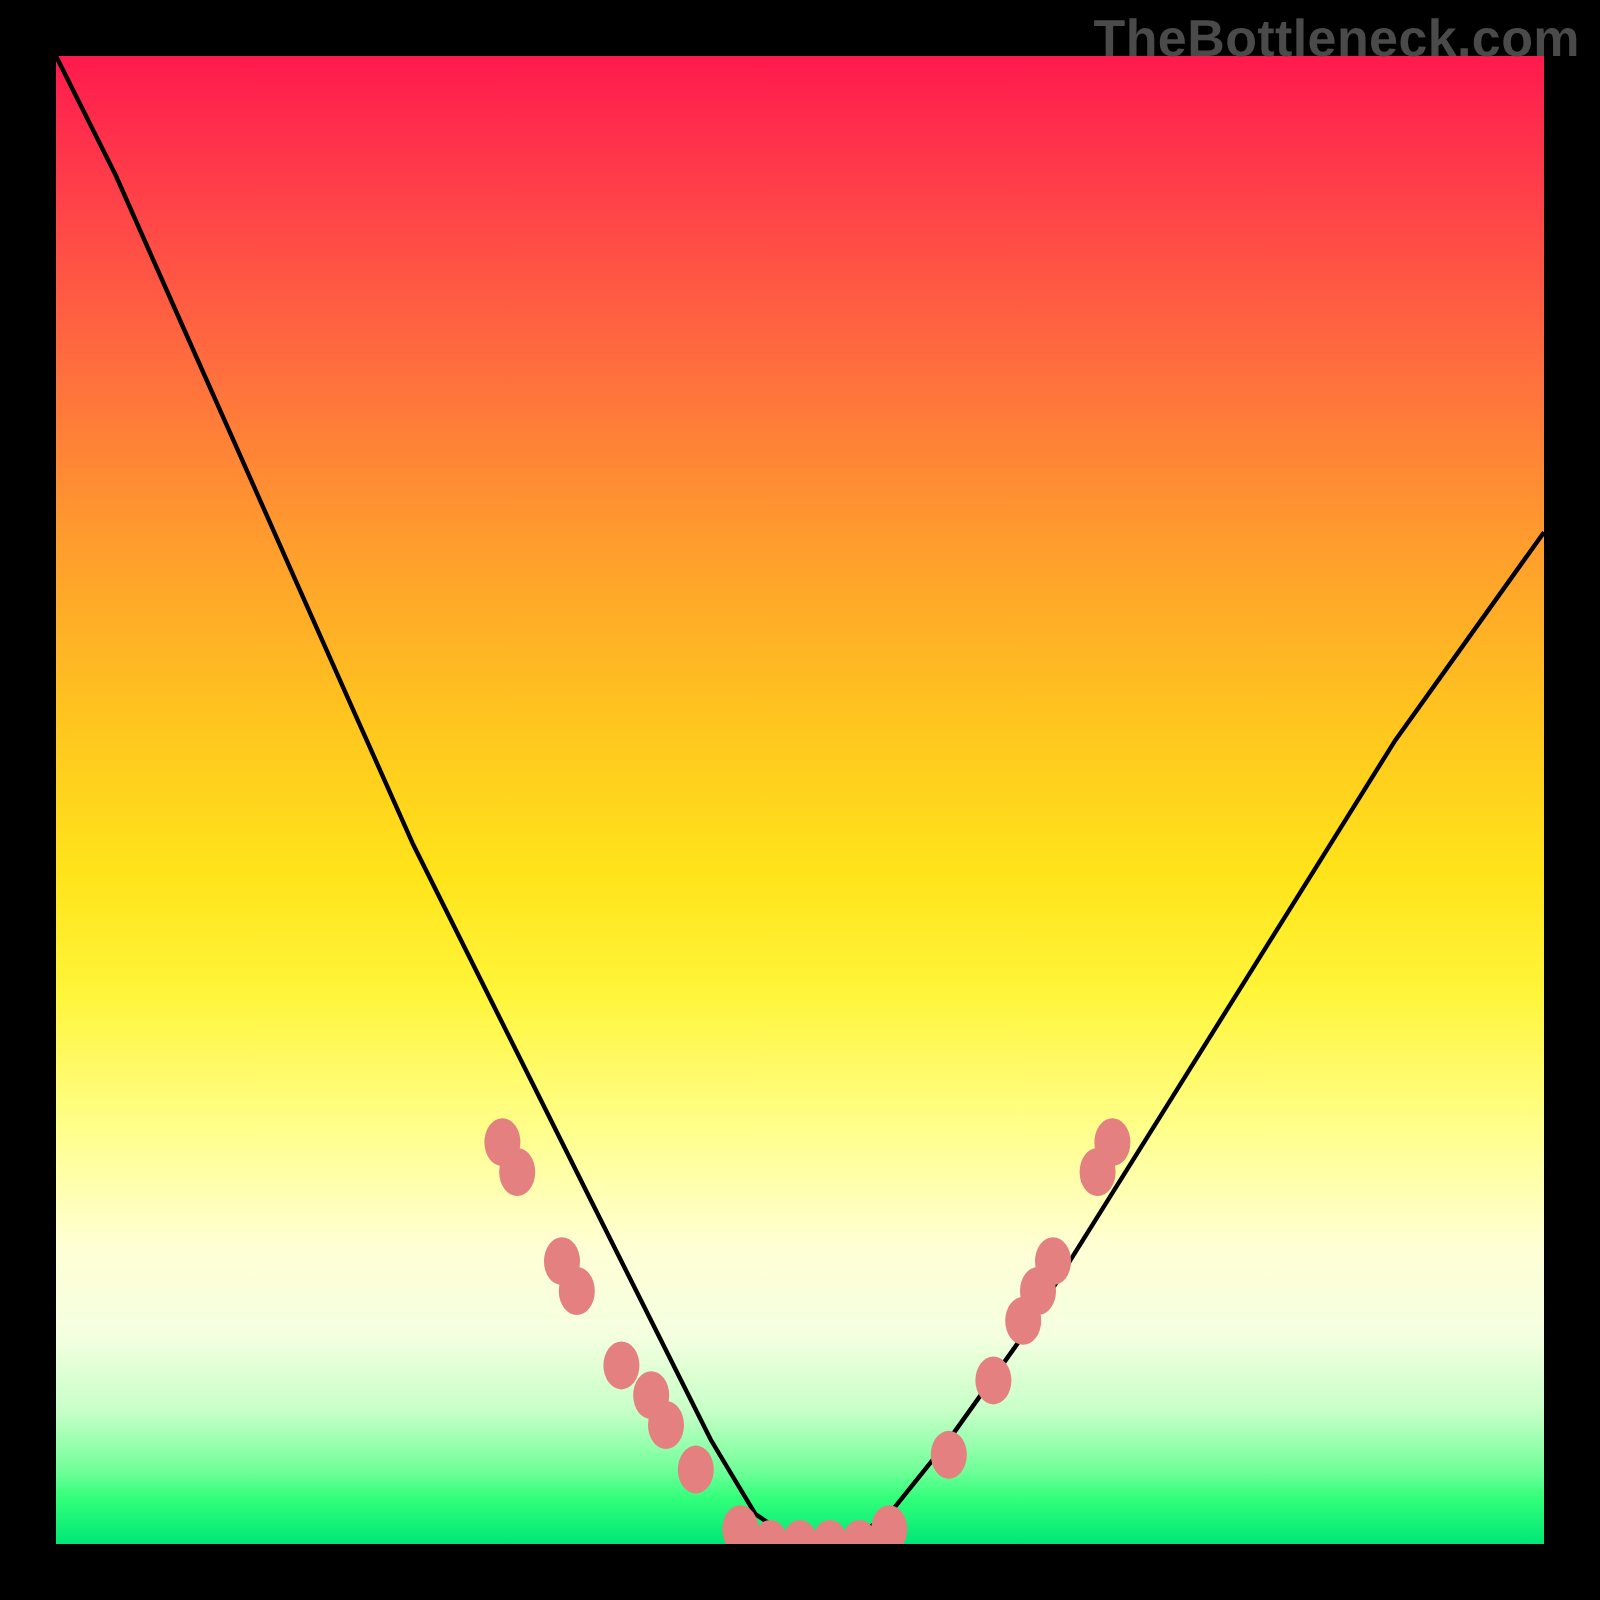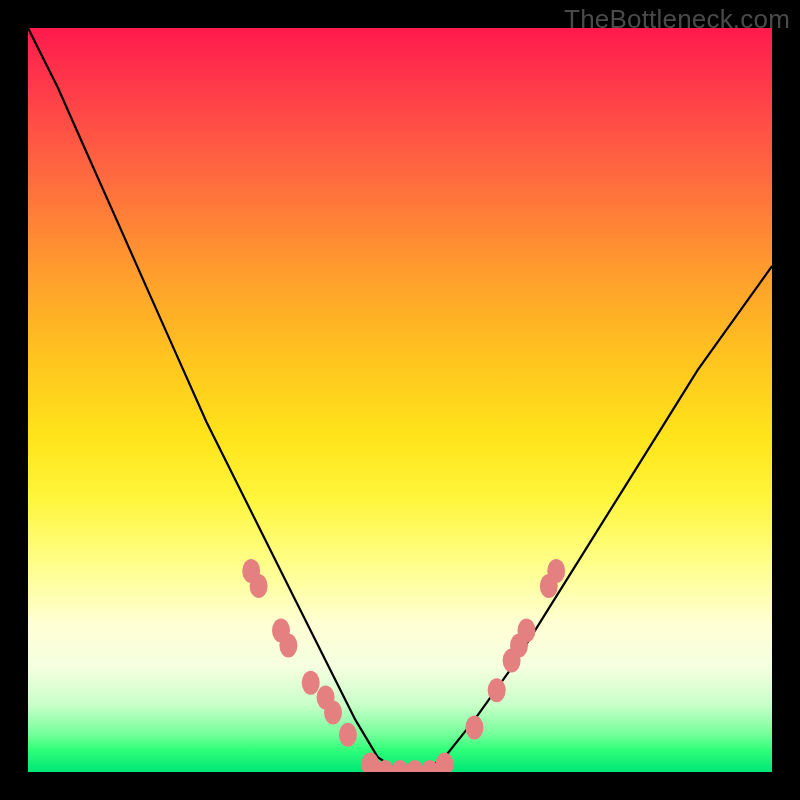"TheBottleneck.com" .watermark { font-weight: 400 -> 700 }
